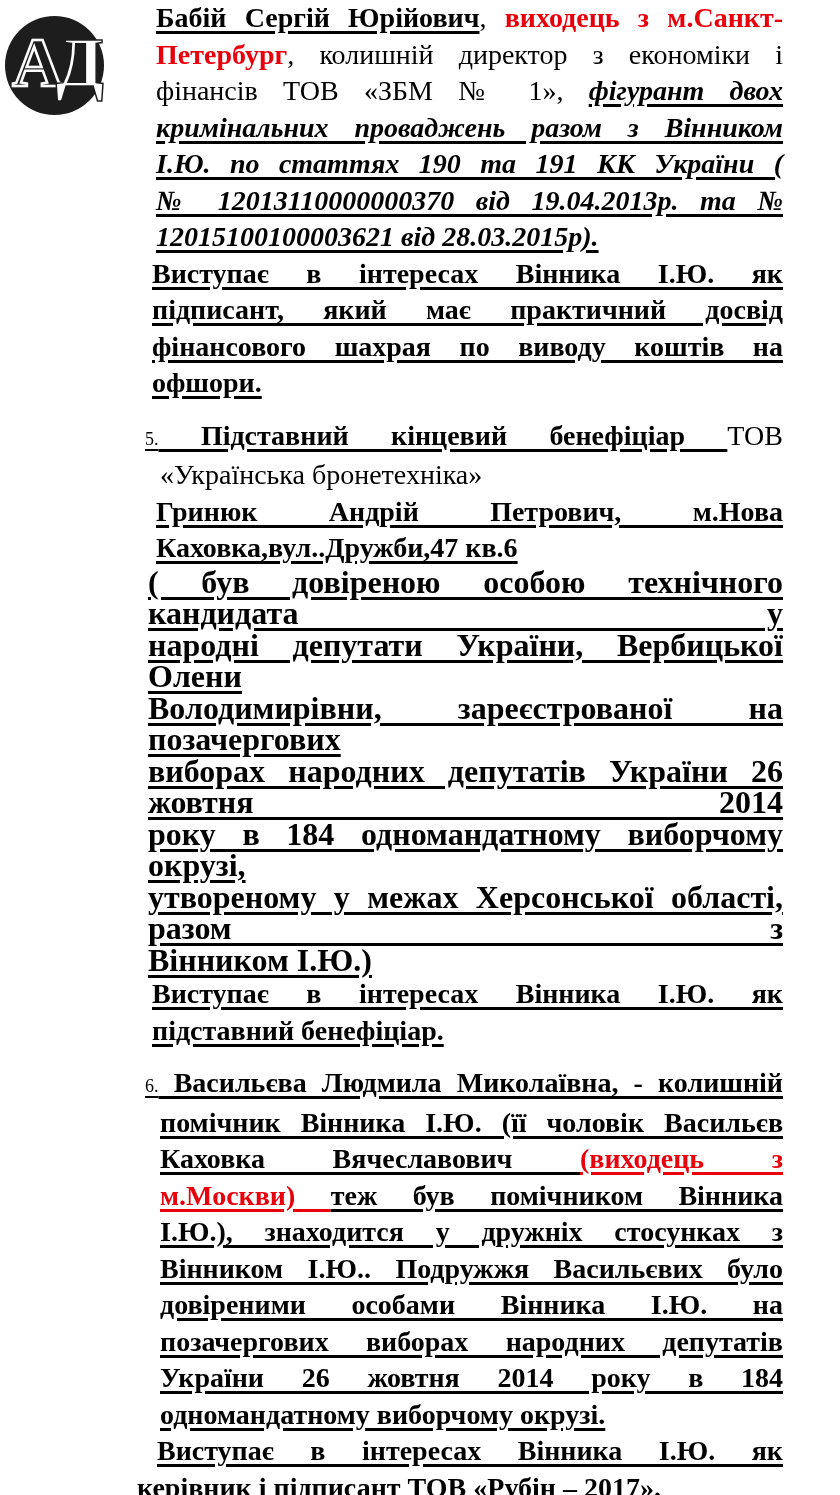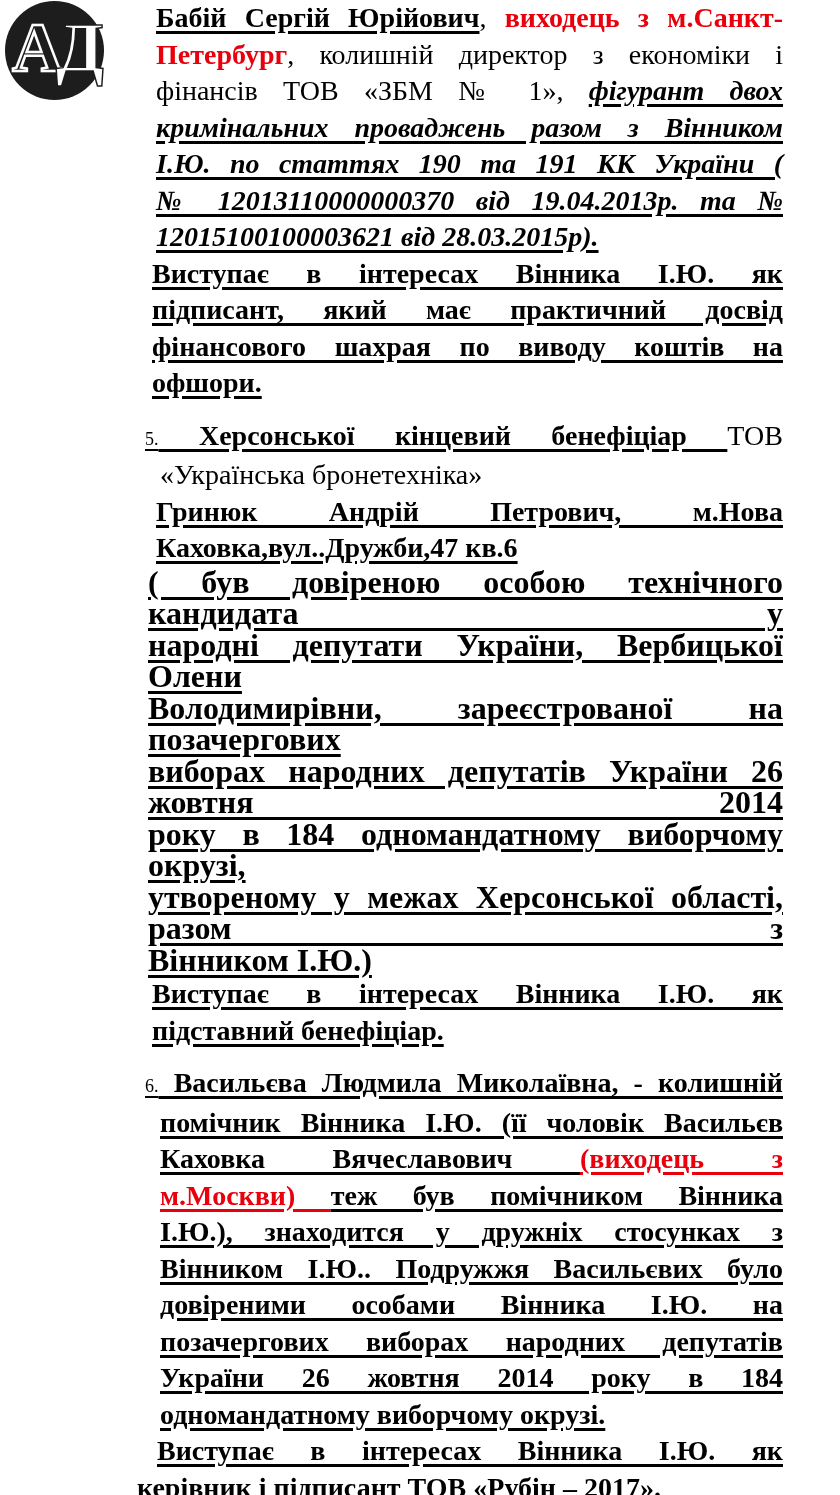"АД" .logo { top: 1px -> 16px }
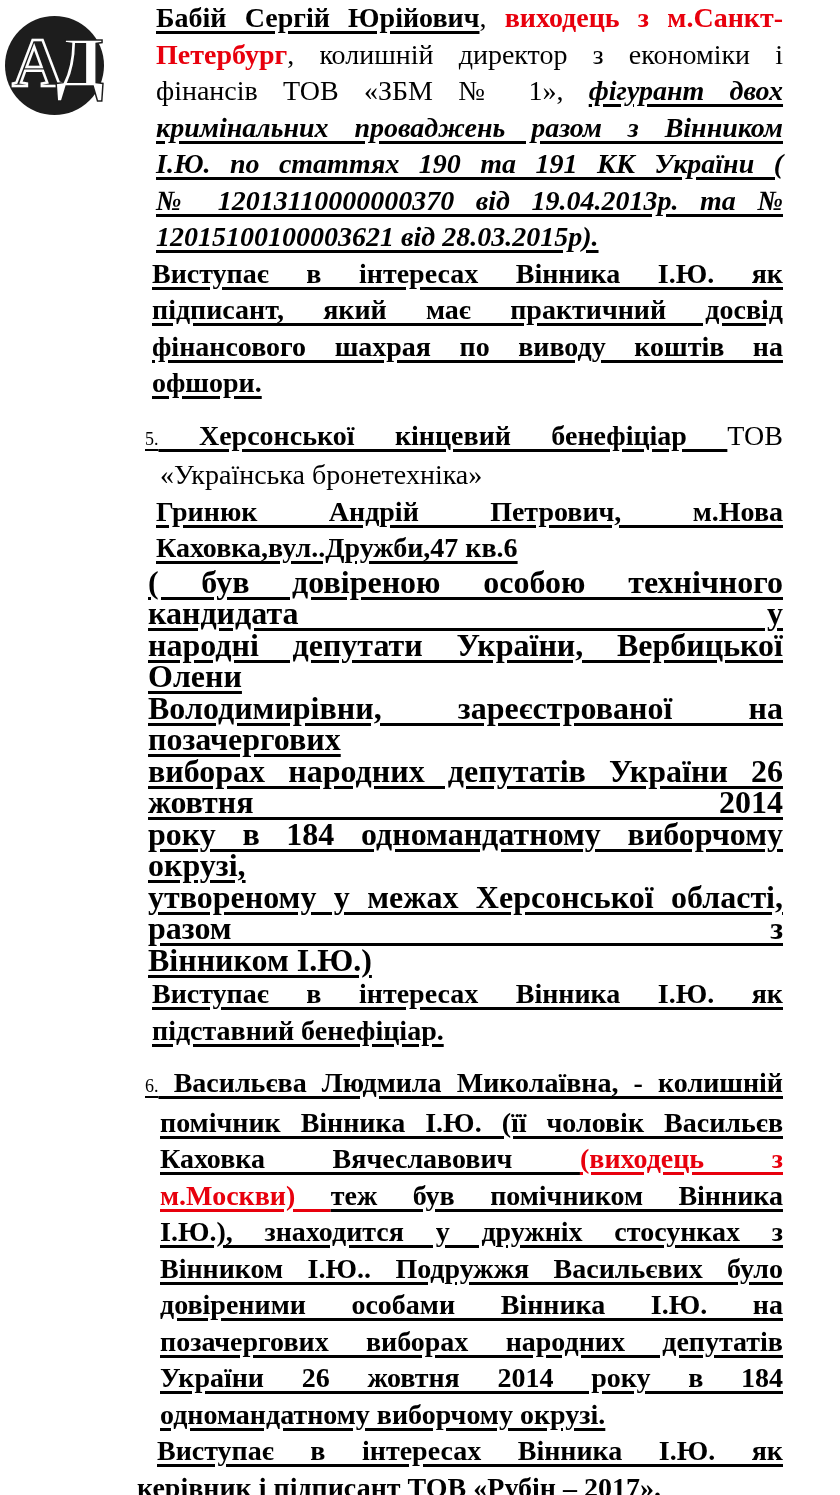"Херсонської кінцевий бенефіціар" span.bu { text: Херсонської -> Підставний }
